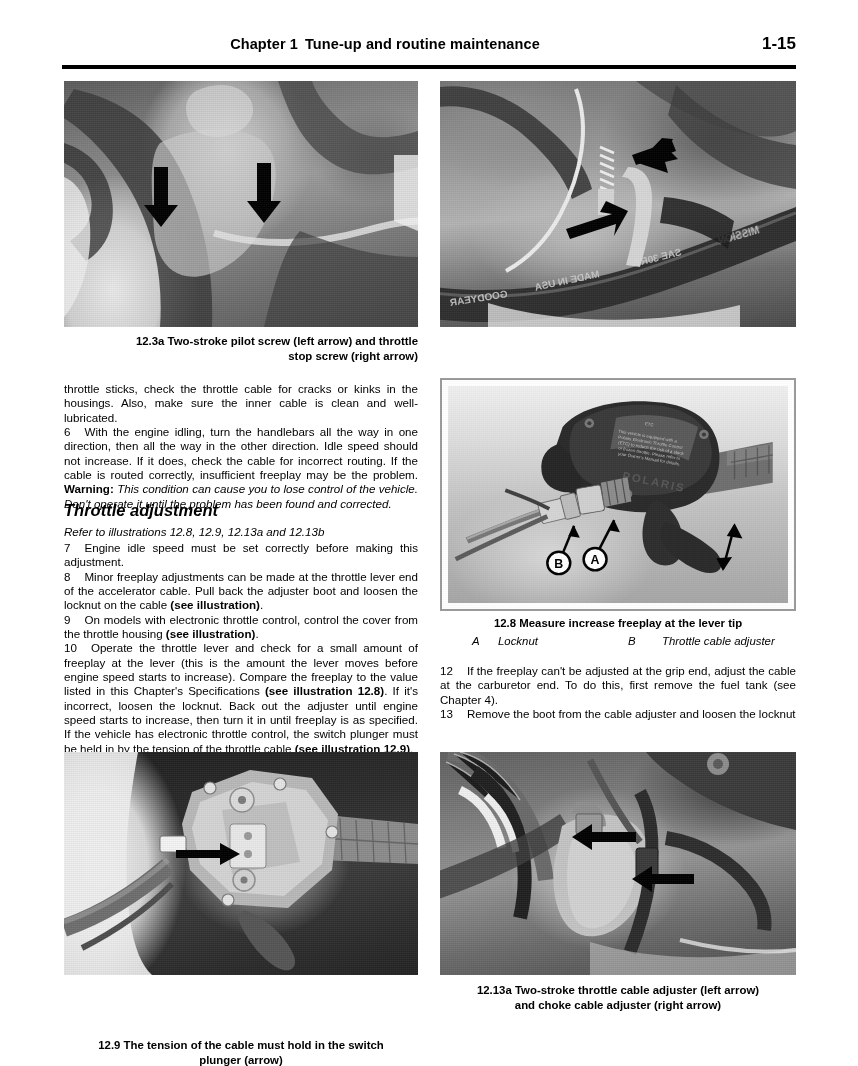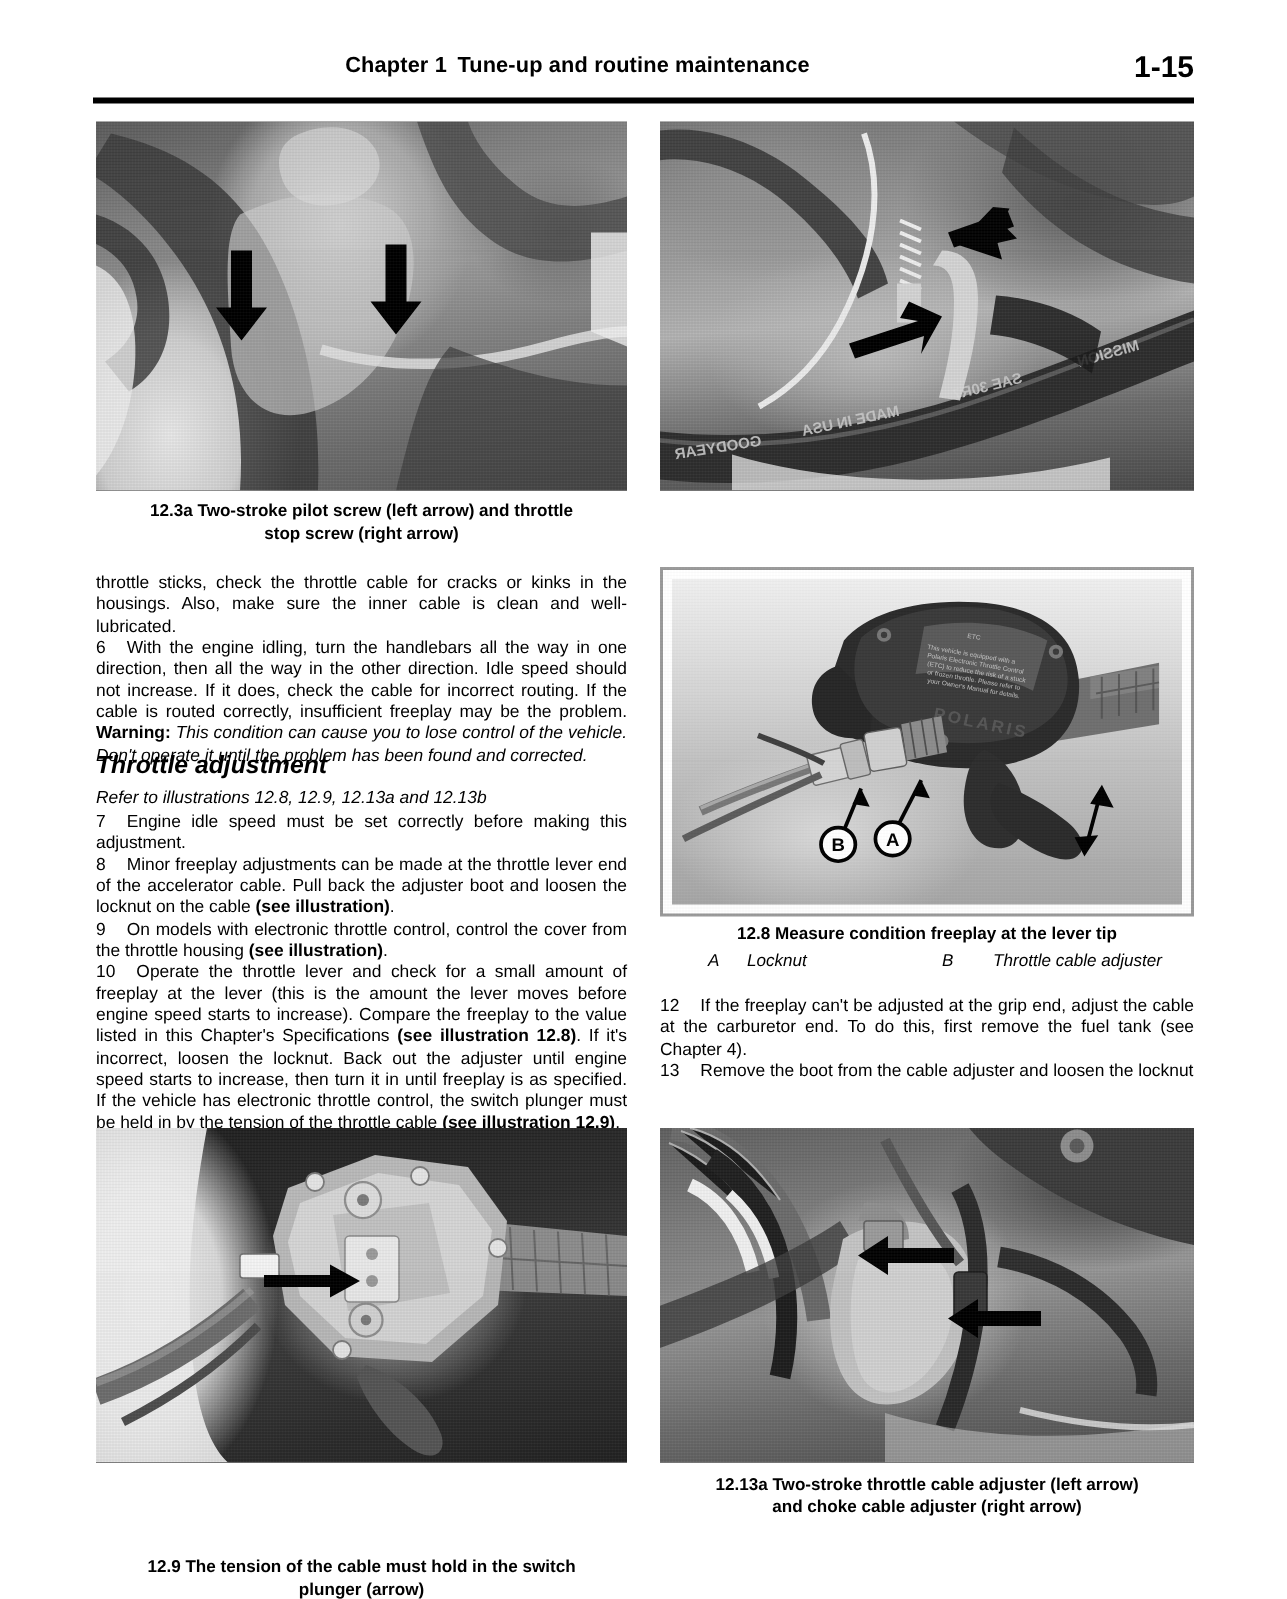"1-15" .header-page { font-size: 20px -> 17px }
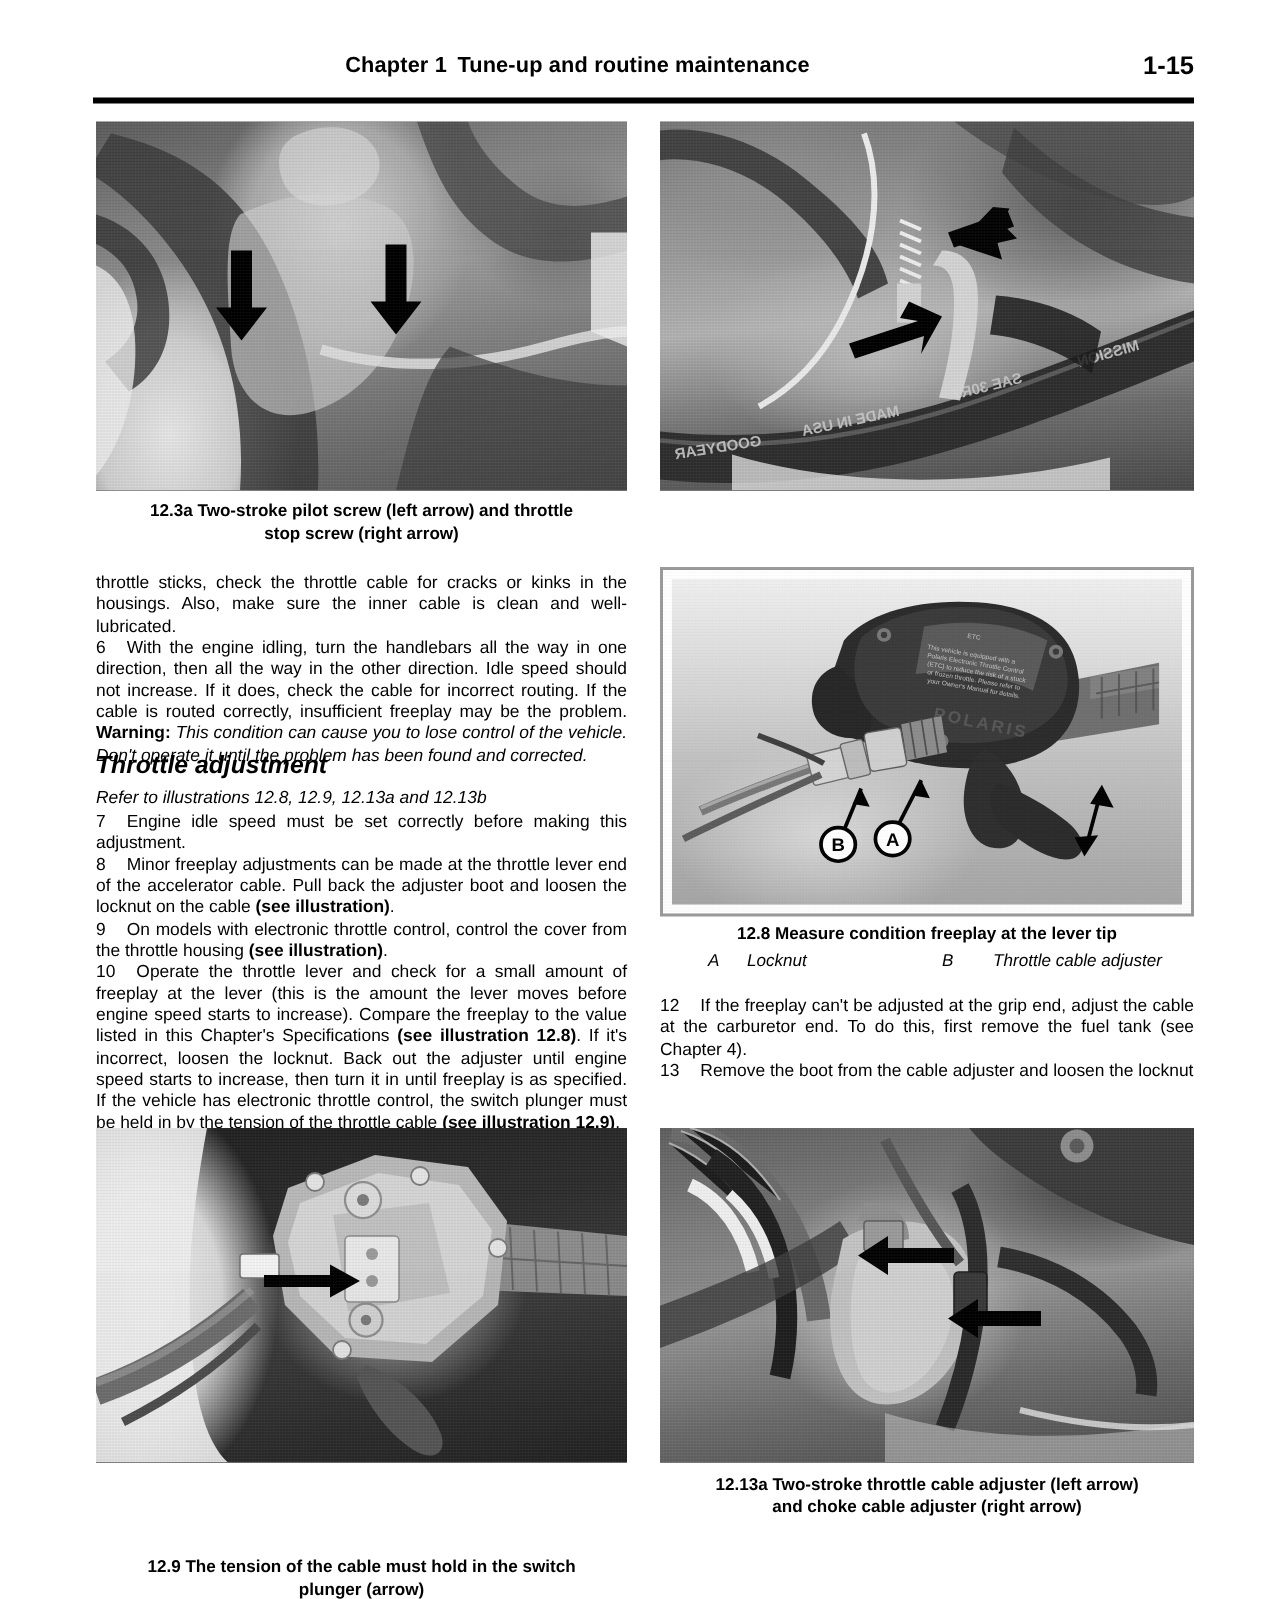"12.3a Two-stroke pilot screw (left" div.caption { text-align: none -> right }
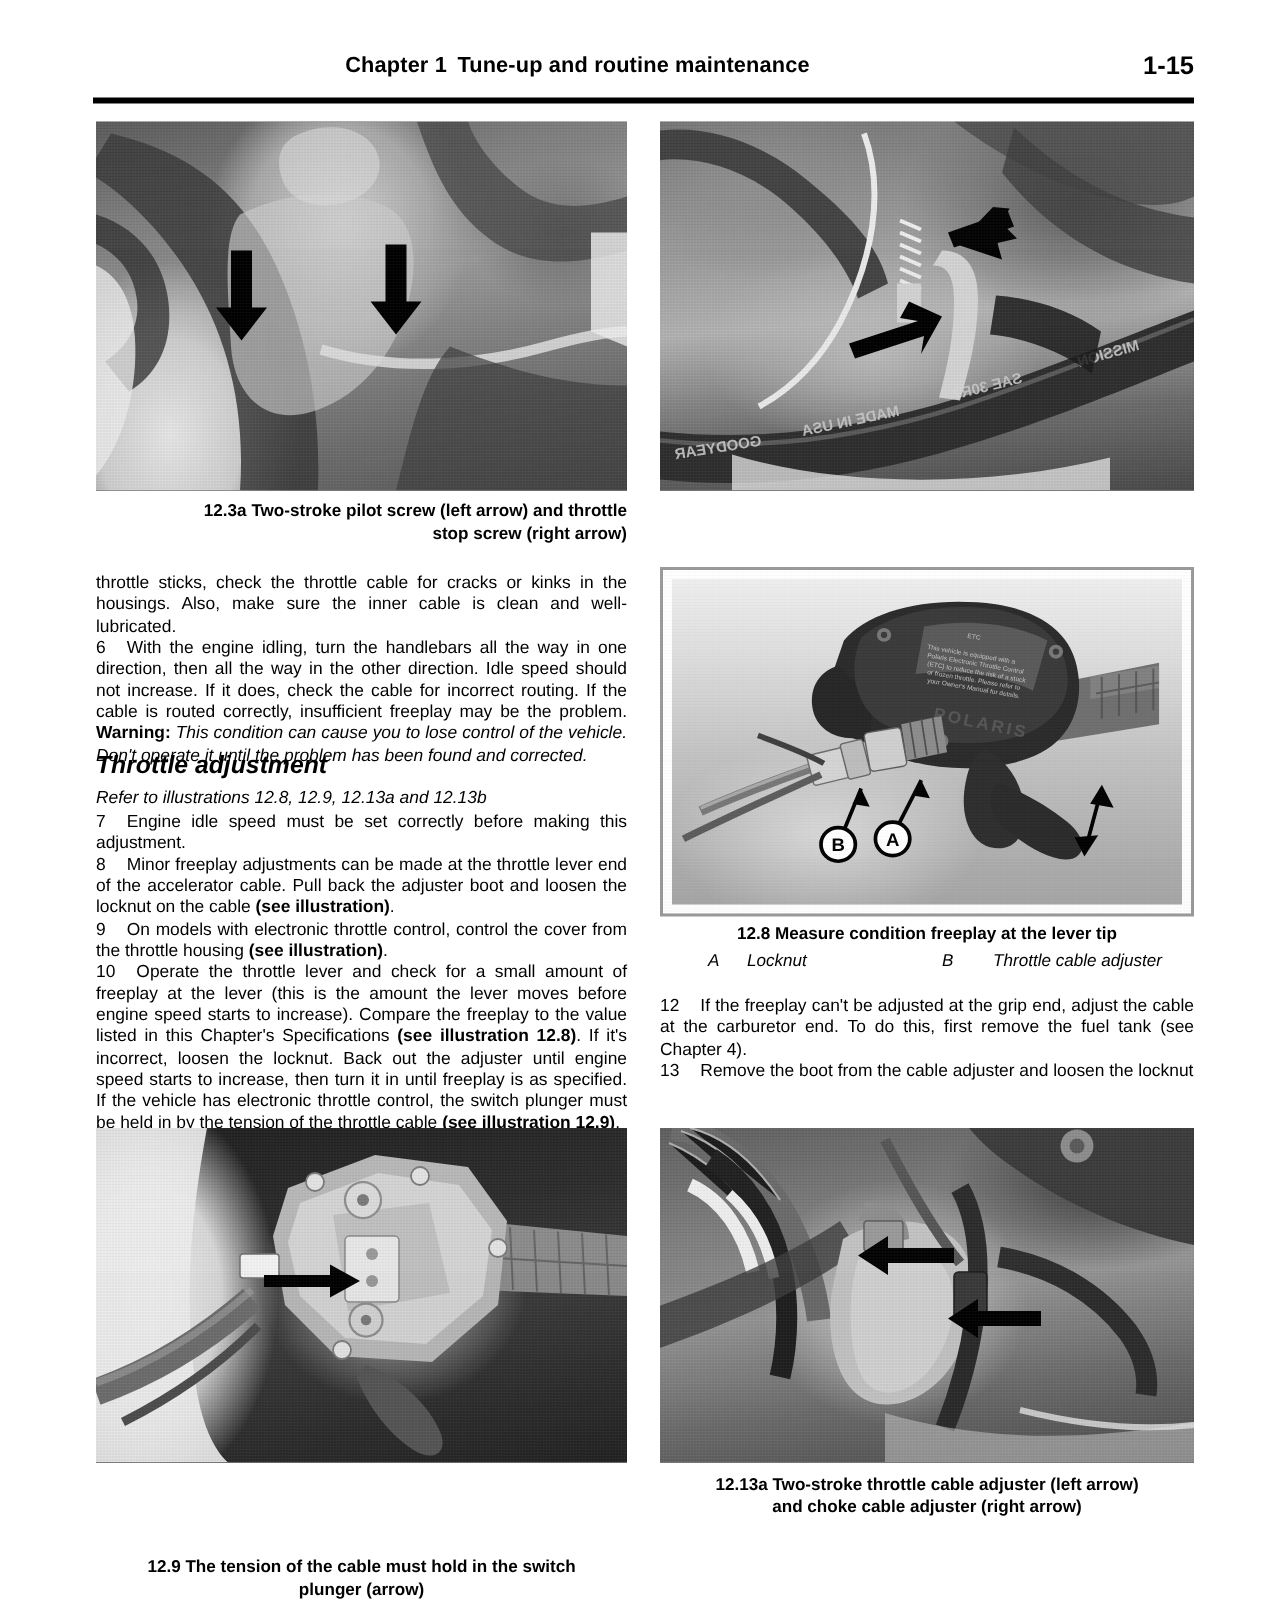"Measure condition freeplay at the" span { text: condition -> increase }
